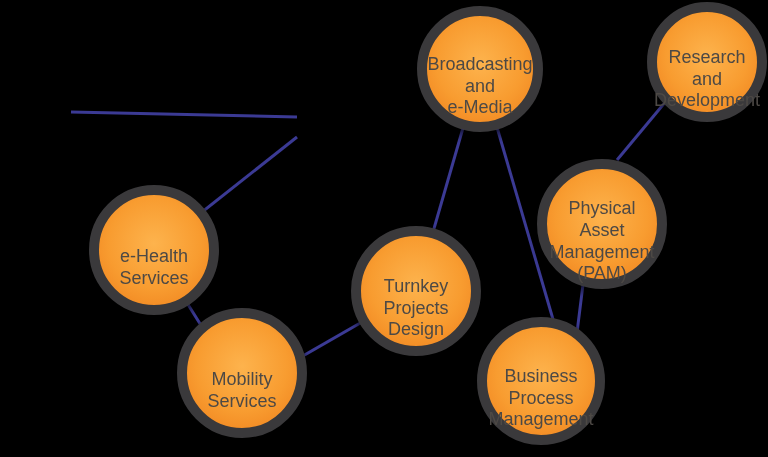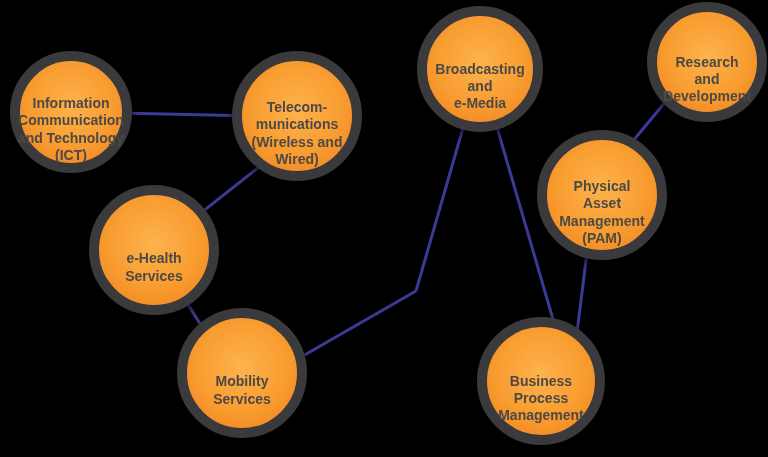"Broadcasting" .node-label { font-size: 14px -> 18px; font-weight: 700 -> 400 }
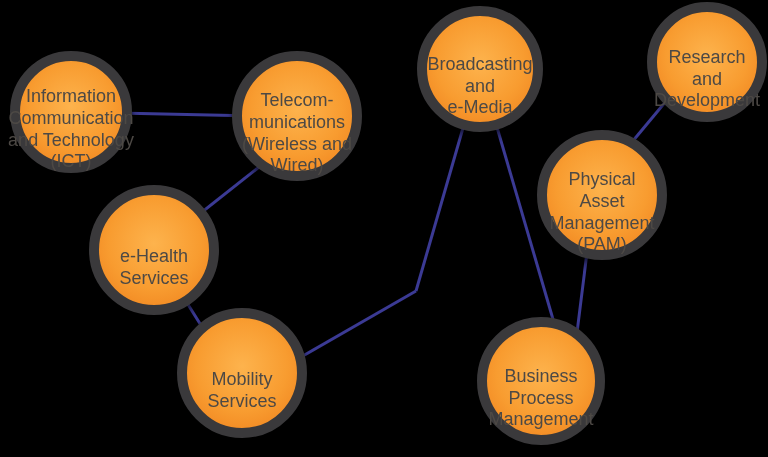"Information" div.node { html: <div> <span>Information<br>Communication<br>and Technology<br>(ICT)</span> </div> -> none }
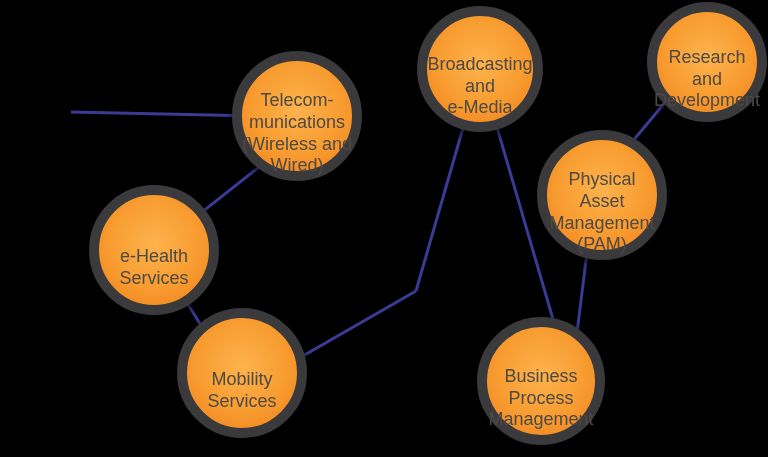"Telecom-" div.node { html: <div> <span>Telecom-<br>munications<br>(Wireless and<br>Wired)</span> </div> -> none }
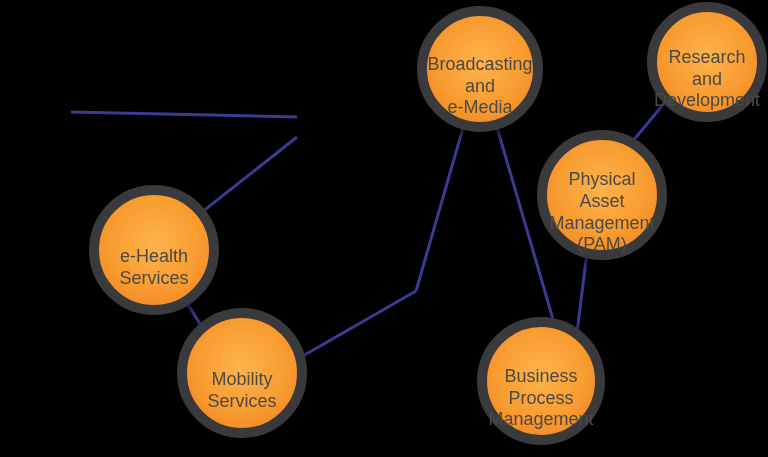"Physical" div.node { top: 130px -> 159px }
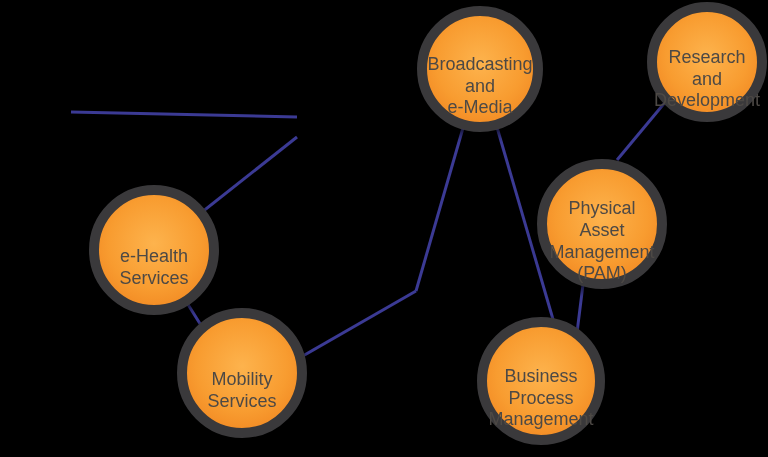"Turnkey" div.node { html: none -> <div> <span>Turnkey<br>Projects<br>Design</span> </div> }
